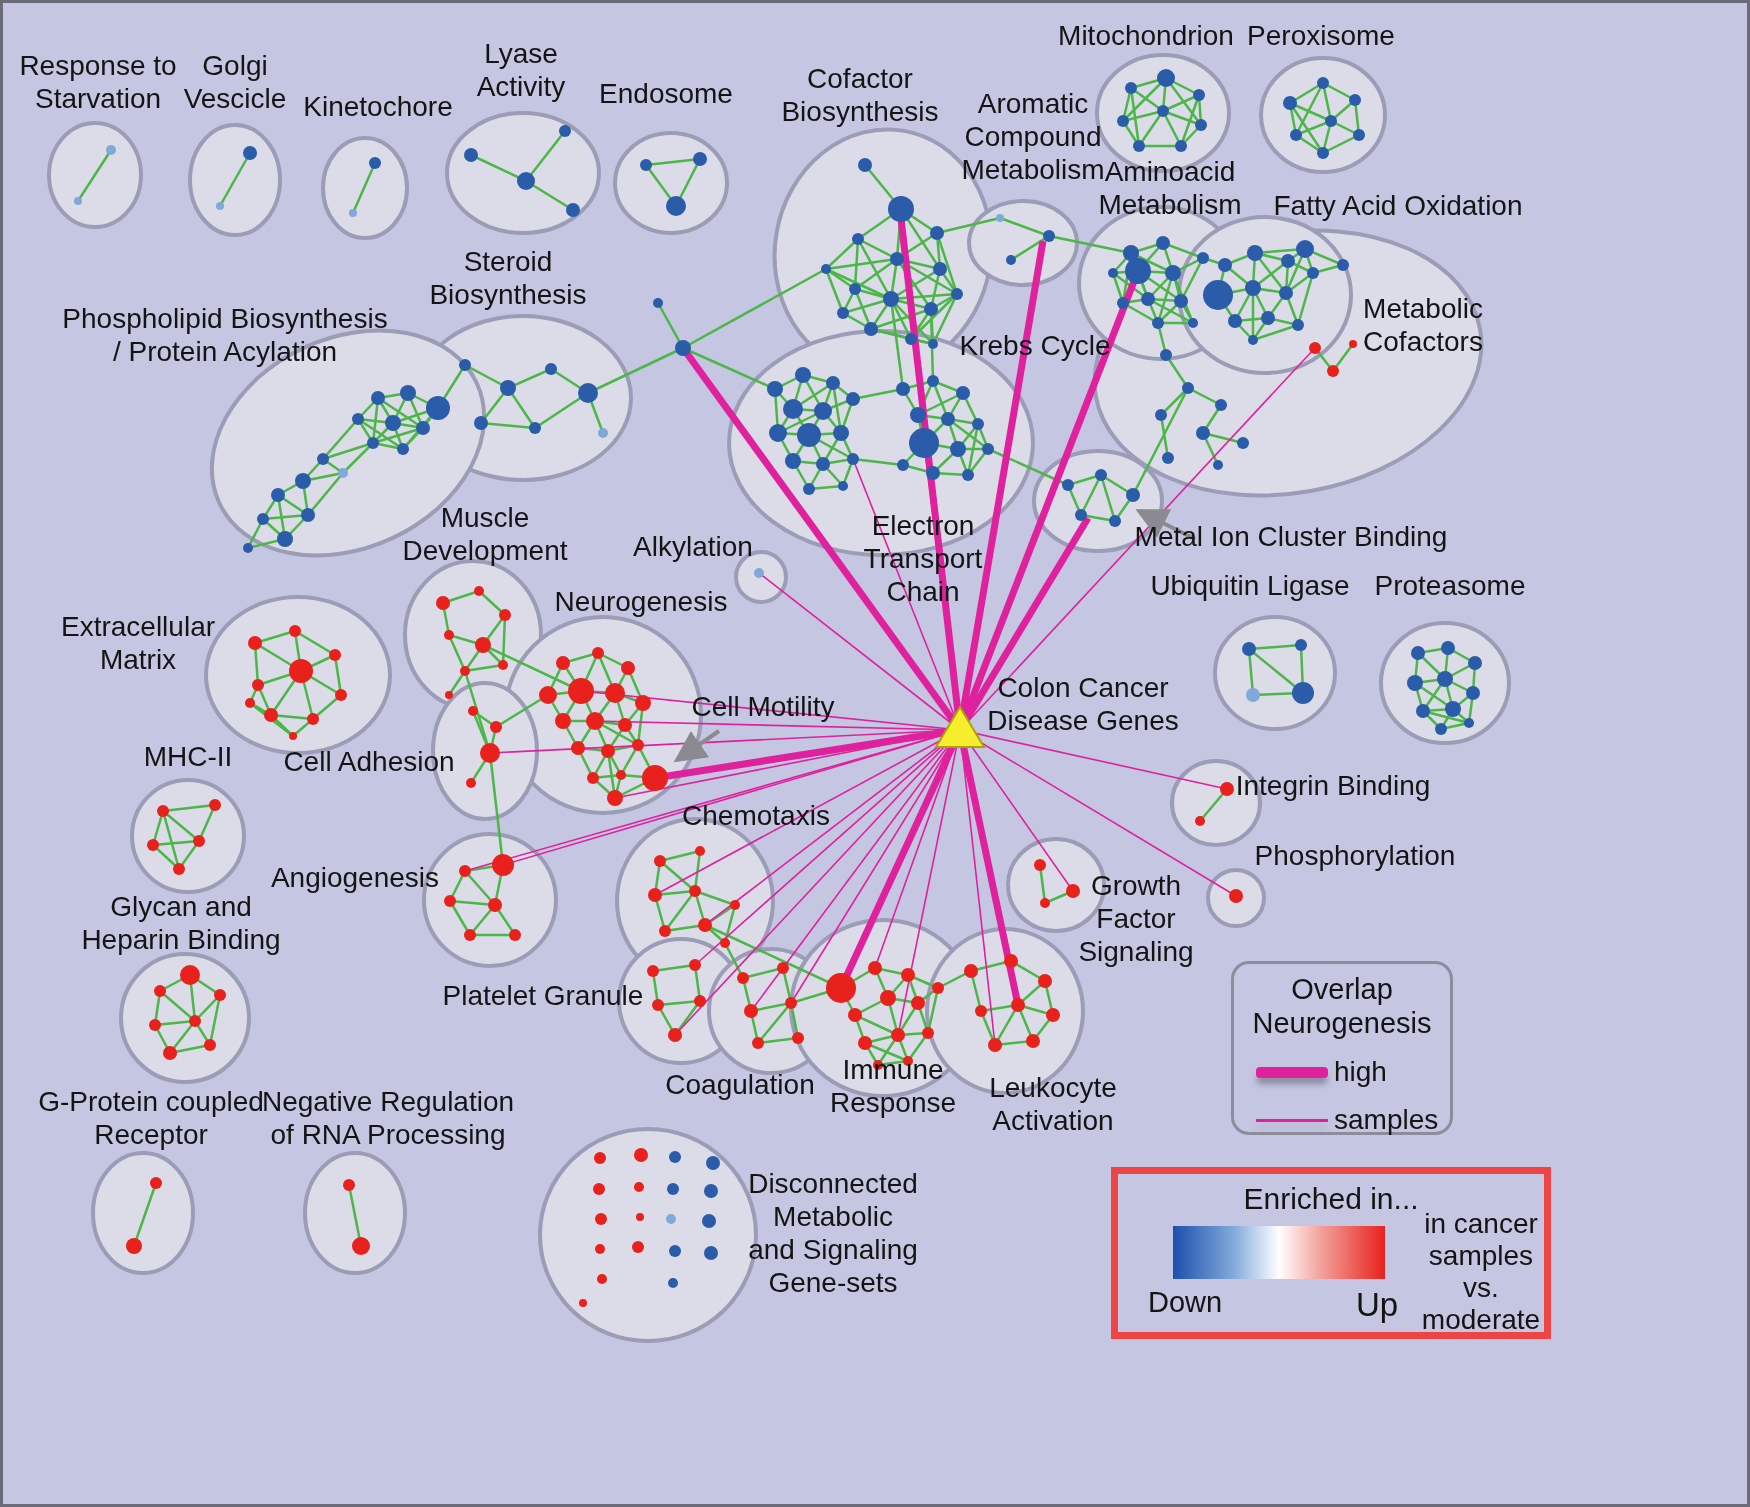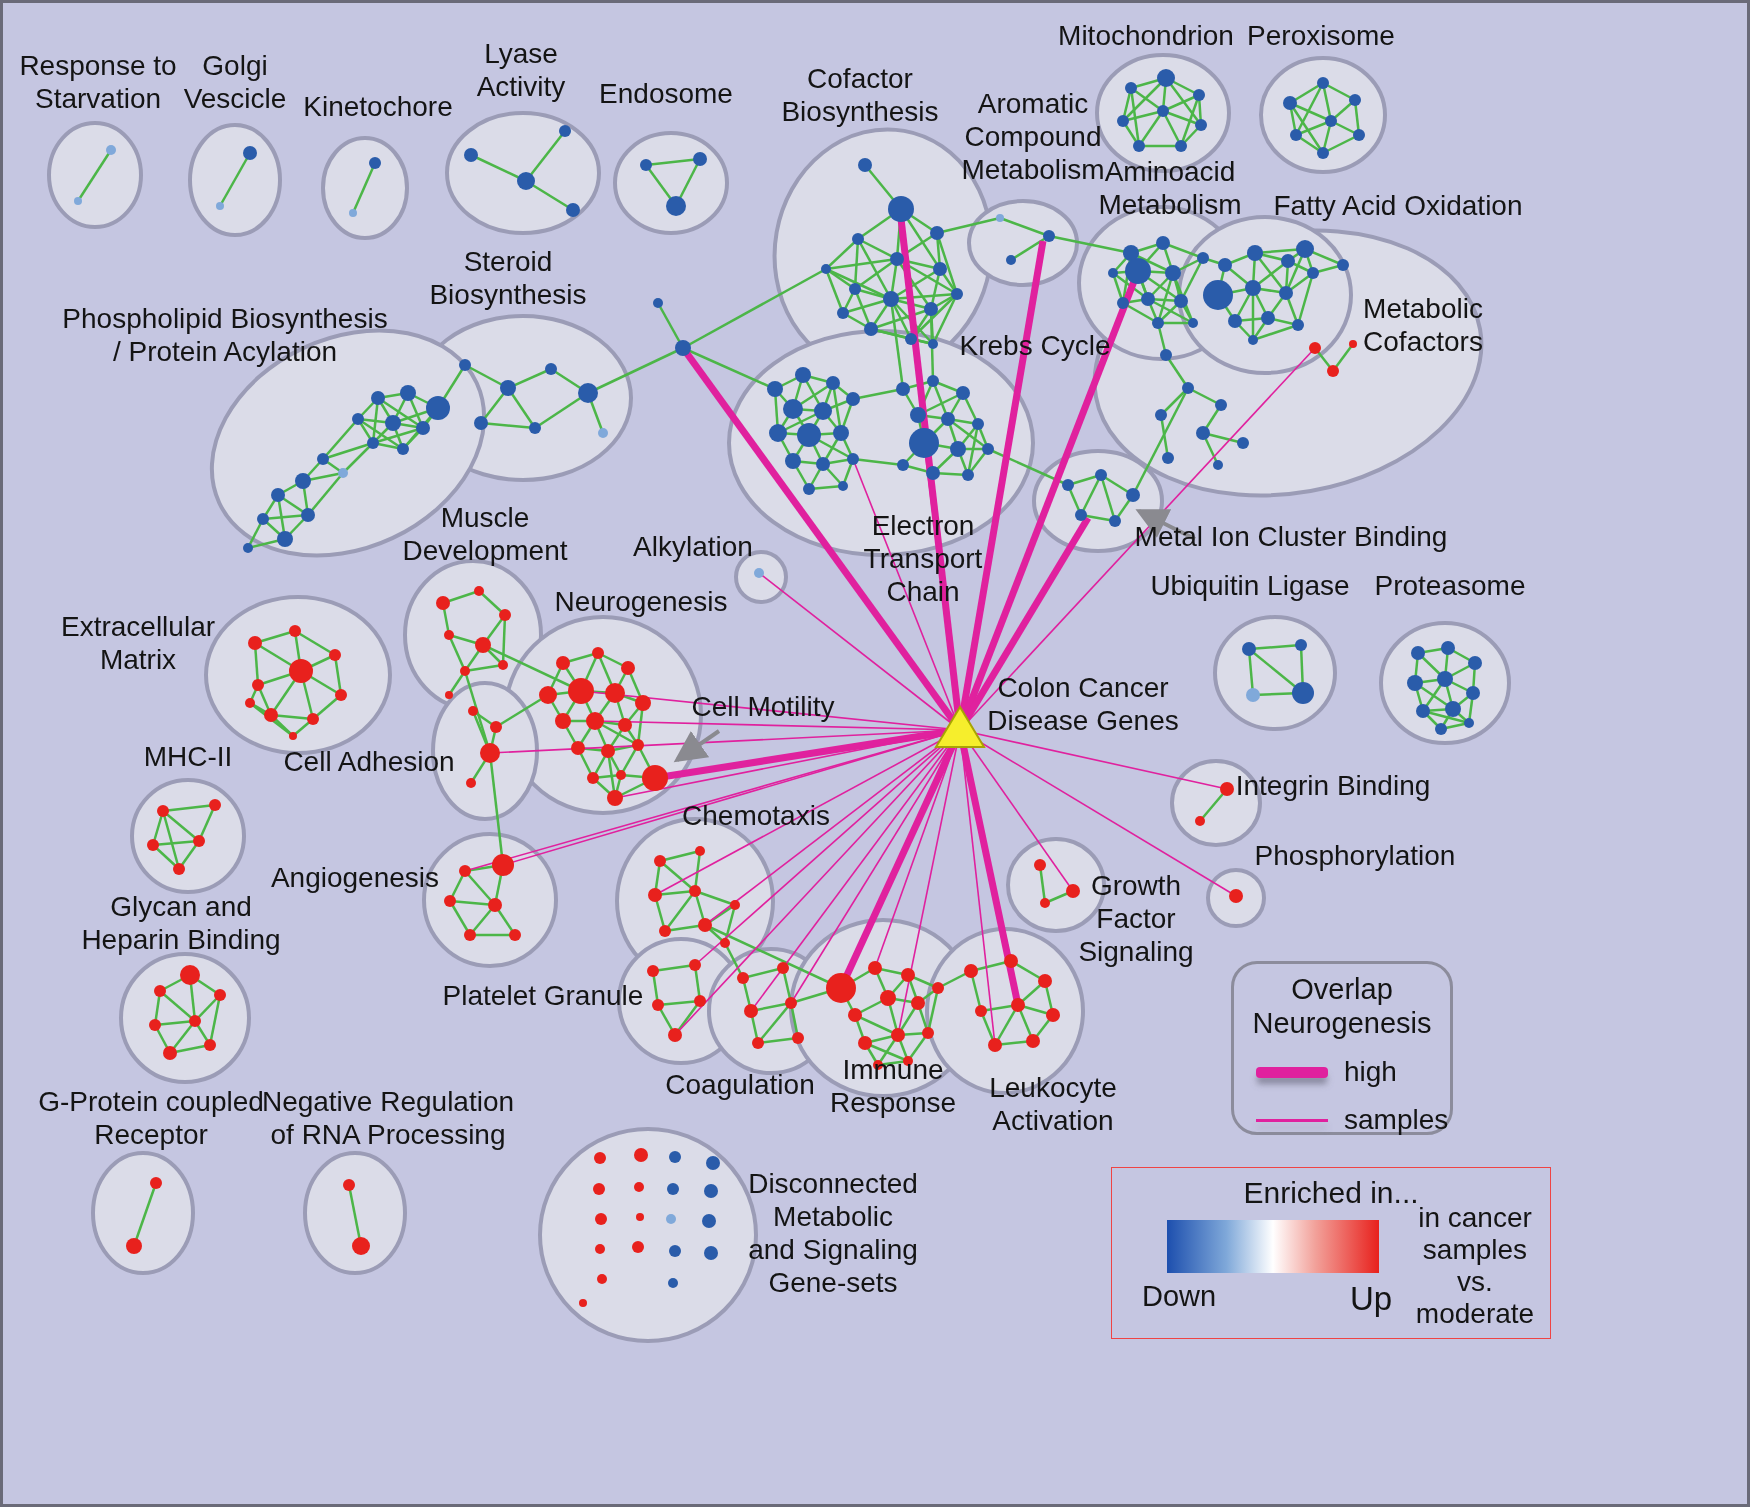"Overlap" .overlap-panel { border-radius: 26px -> 18px }
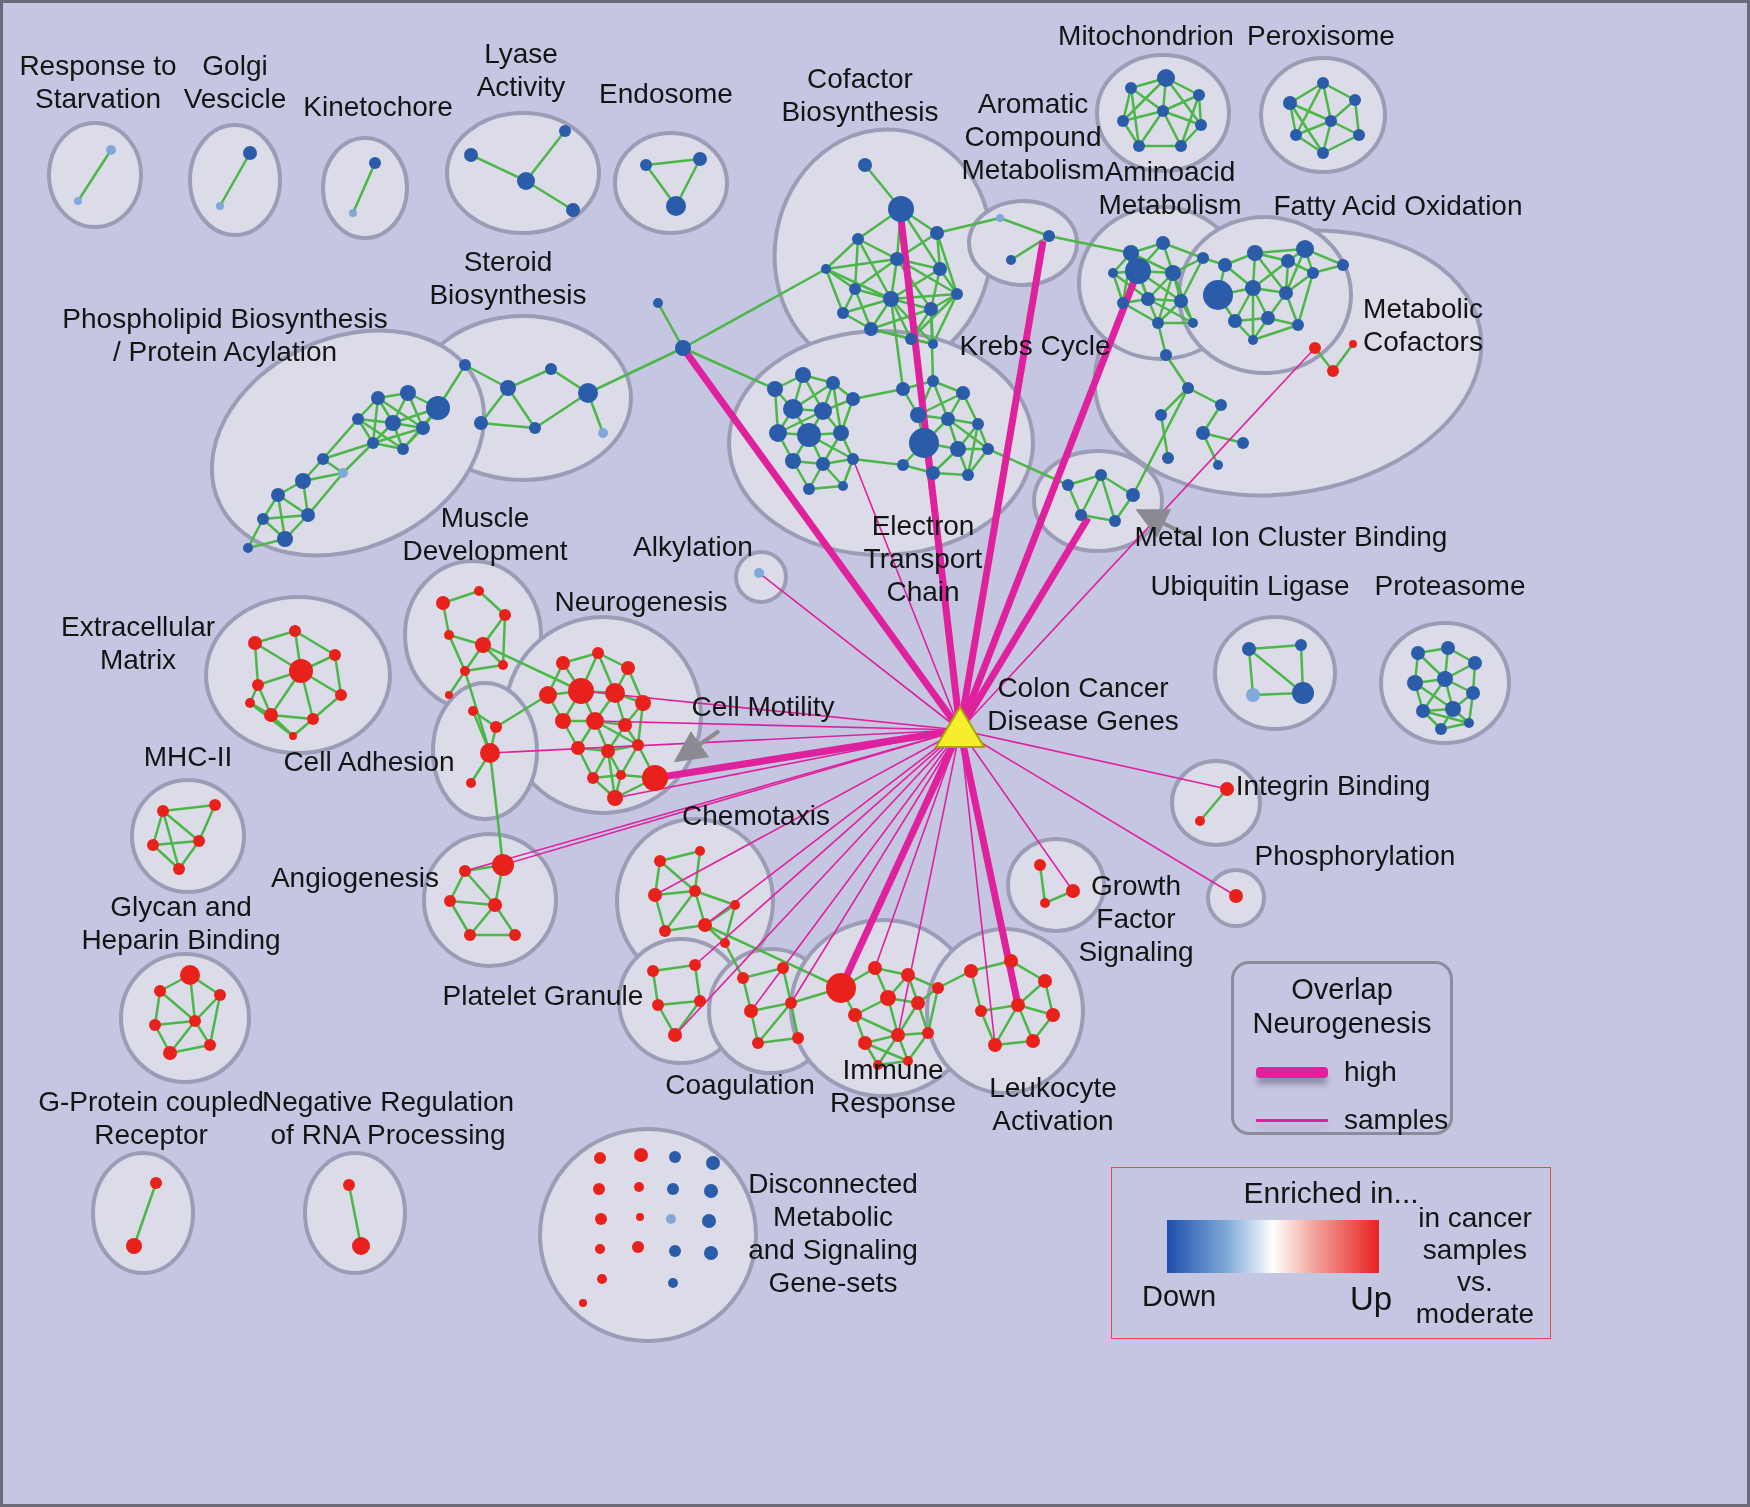"high" .sig-row { gap: 16px -> 6px }
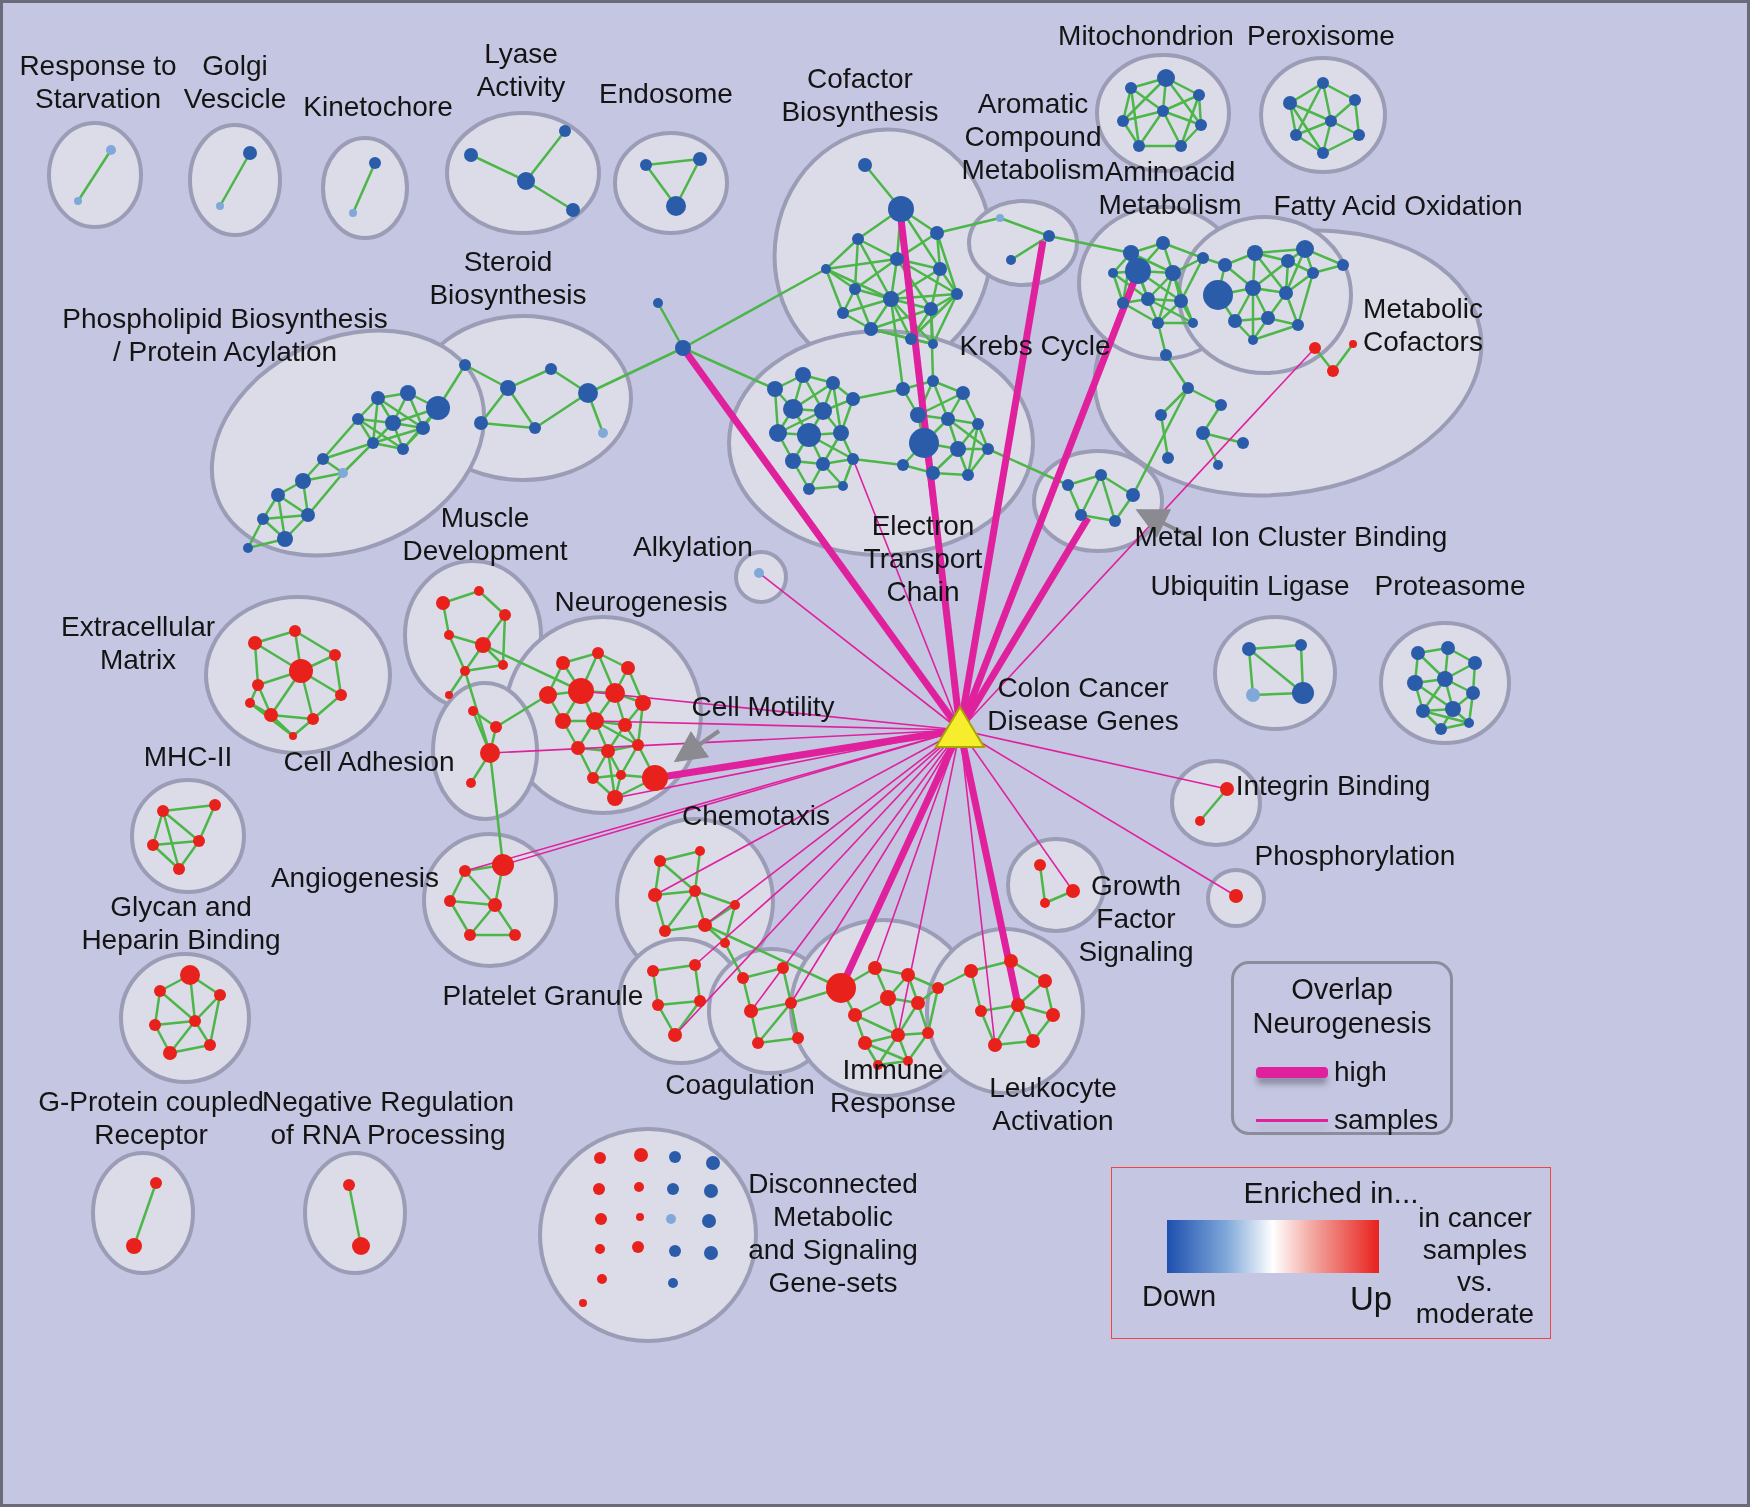"Enriched in..." .enriched-panel { border: 1px solid #ef4444 -> 7px solid #ef4444 }
